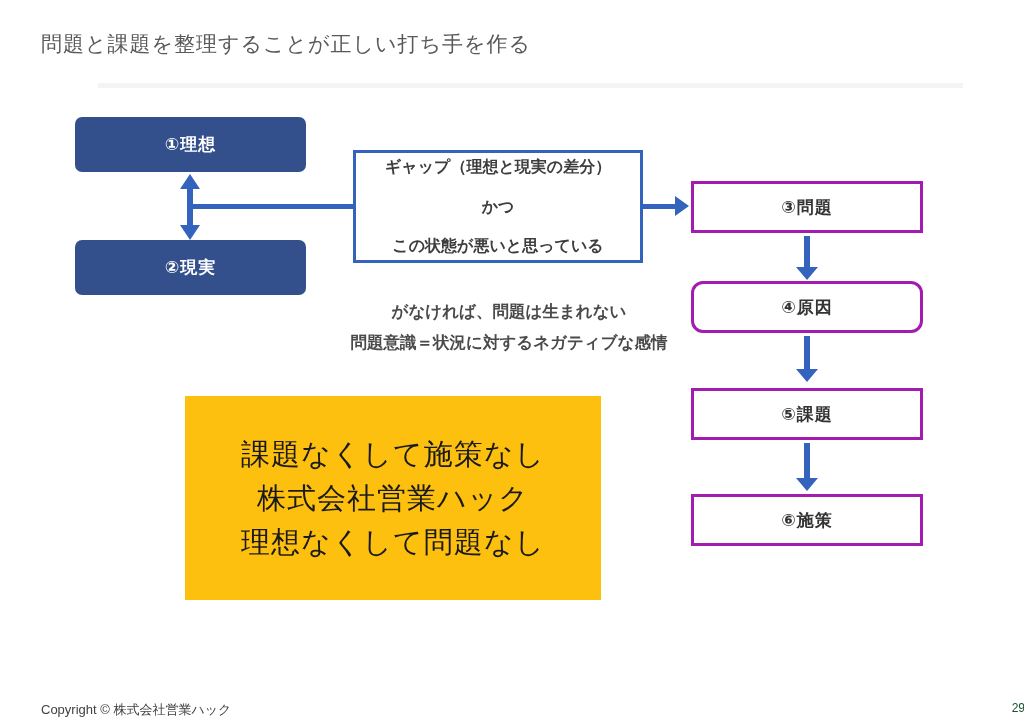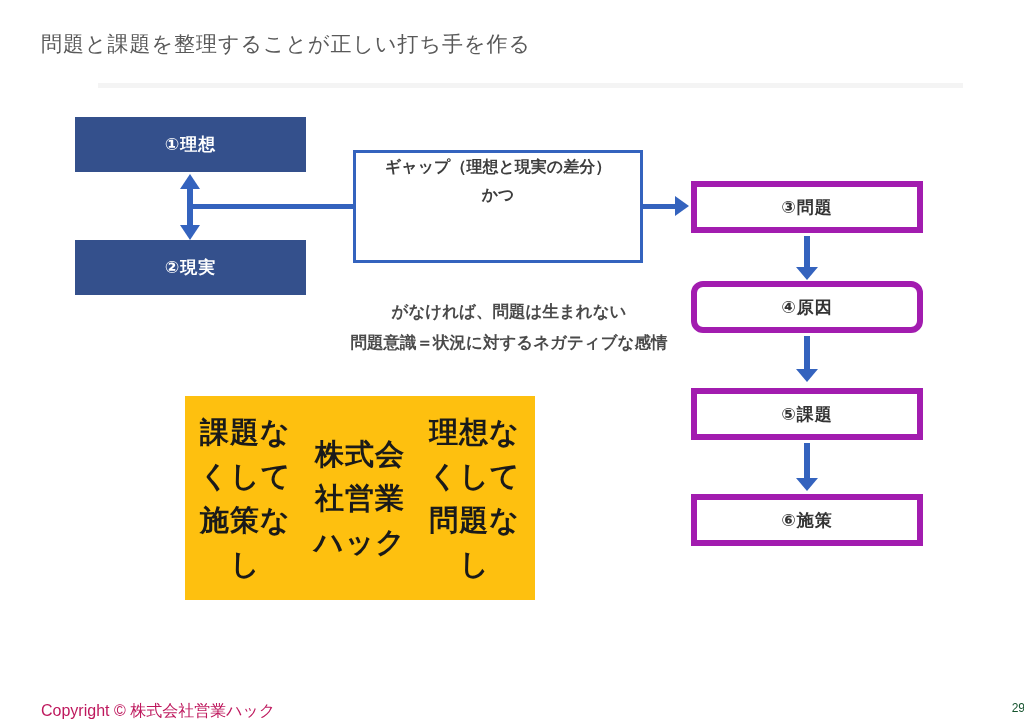"①理想" .navy-box { border-radius: none -> 7px }
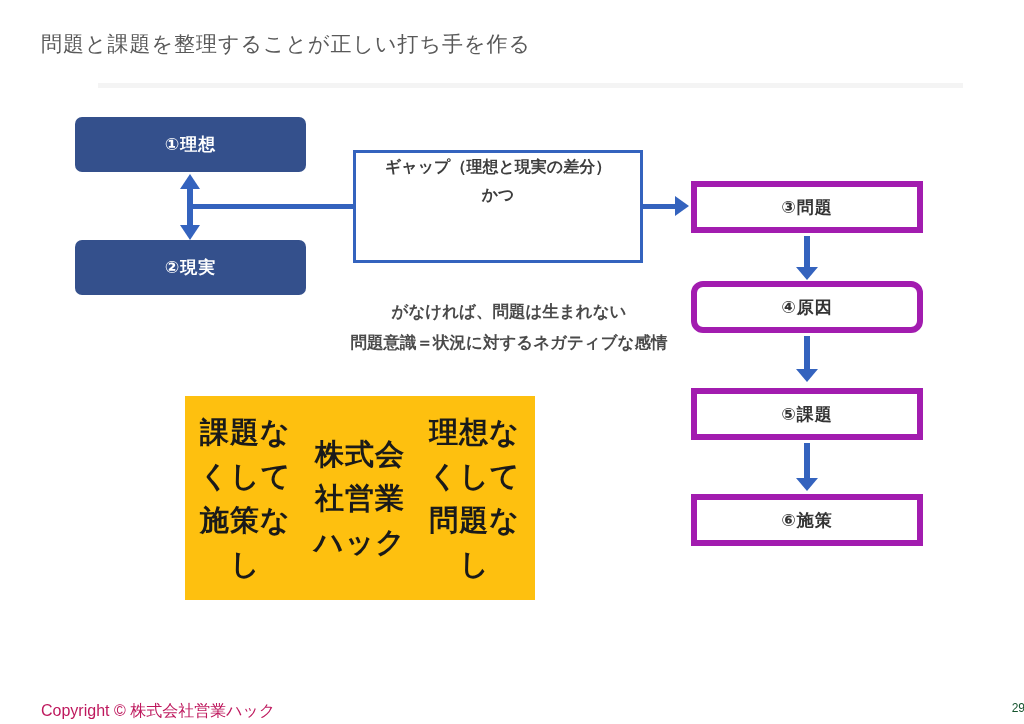"ギャップ（理想と現実の差分）" .gap-box { justify-content: flex-start -> space-between }
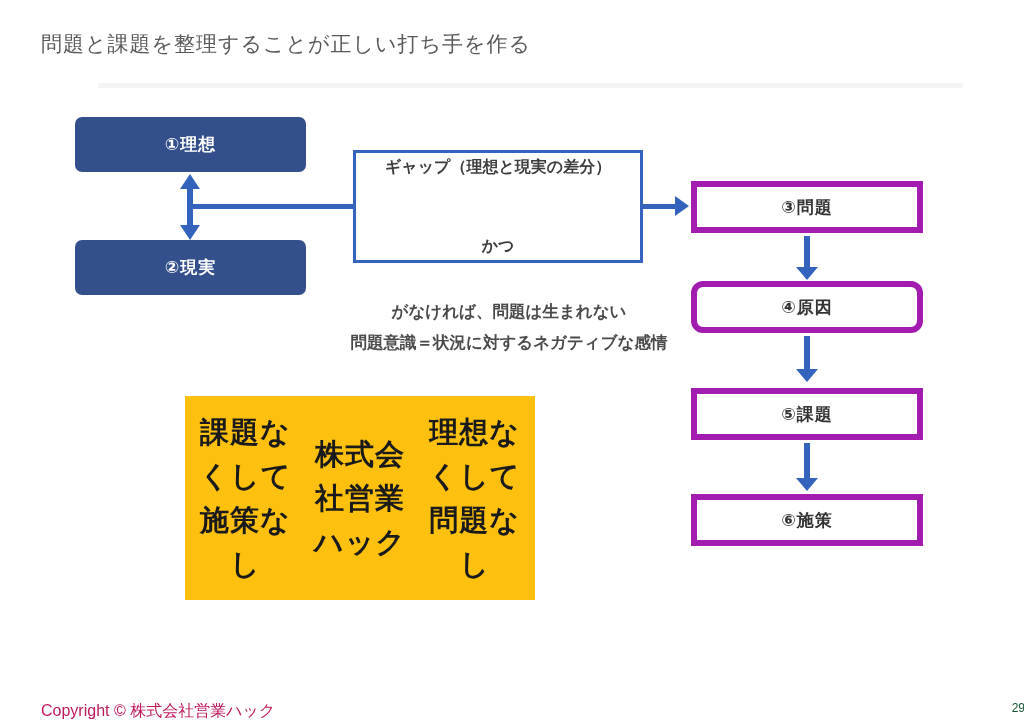"③問題" .flow-box { border: 6px solid #a21caf -> 3px solid #a21caf }
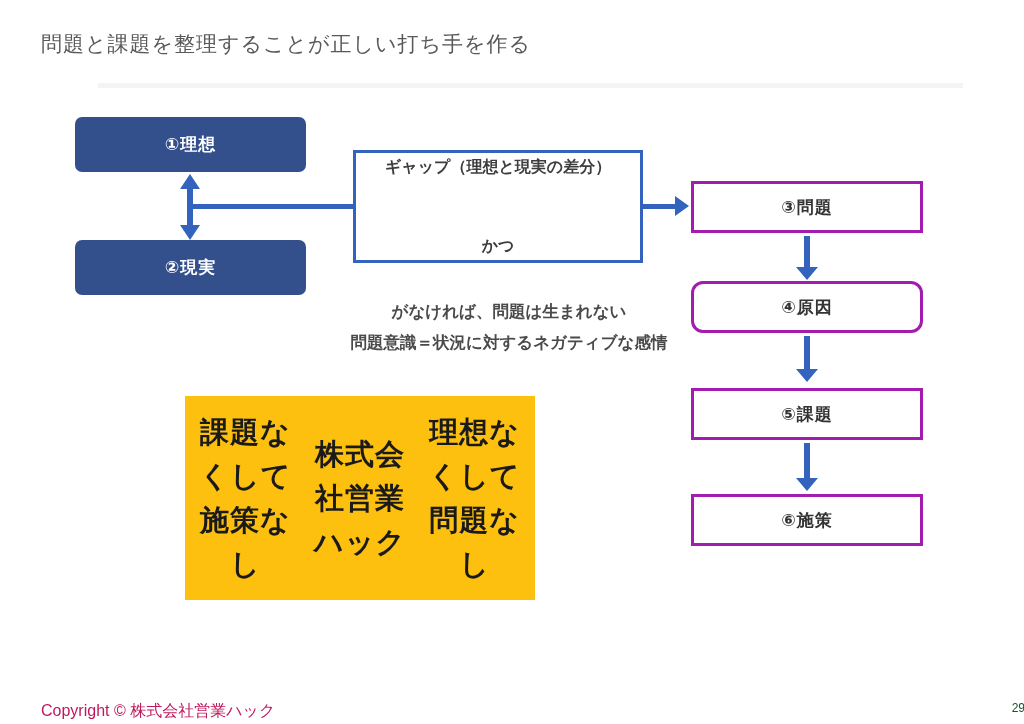"この状態が悪いと思っている" div { html: none -> <div>この状態が悪いと思っている</div> }
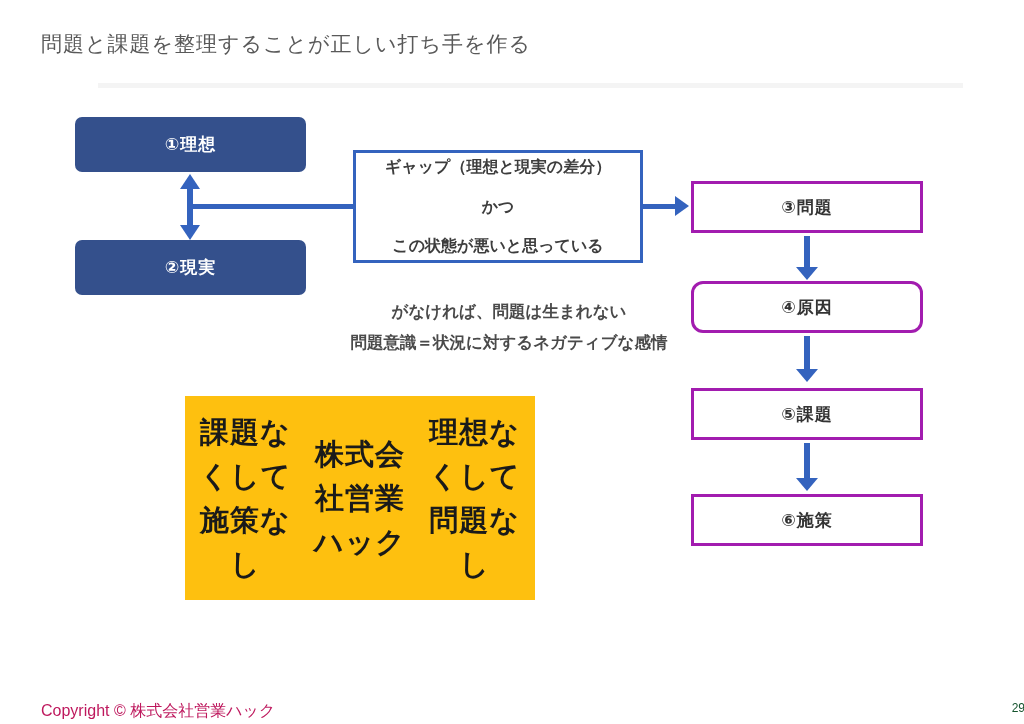"課題なくして施策なし" .highlight-box { flex-direction: none -> column; font-weight: 700 -> 400; width: 350px -> 416px }
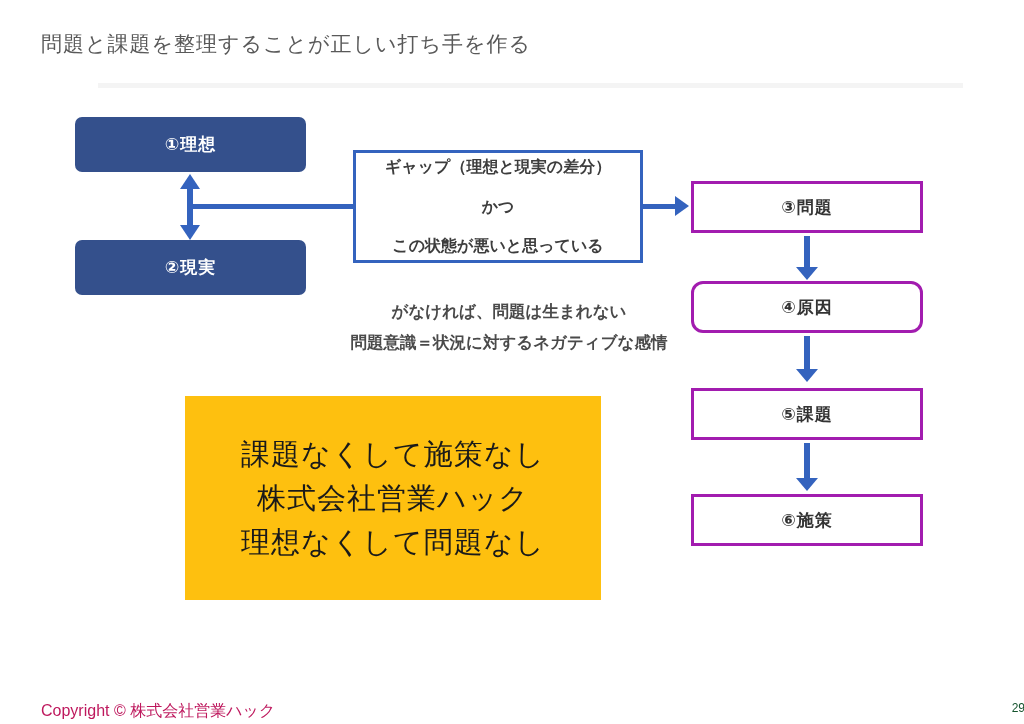"Copyright © 株式会社営業ハック" .footer-copyright { color: #be185d -> #404040; font-size: 16px -> 13px }
